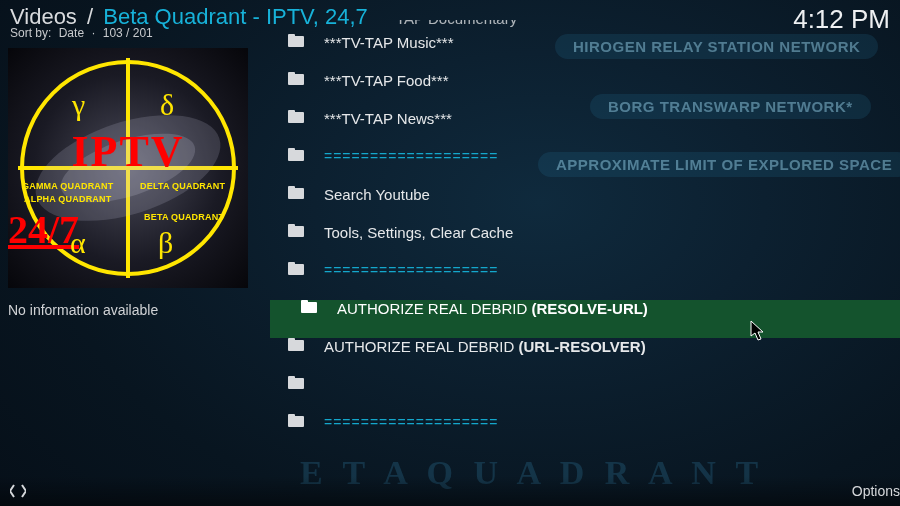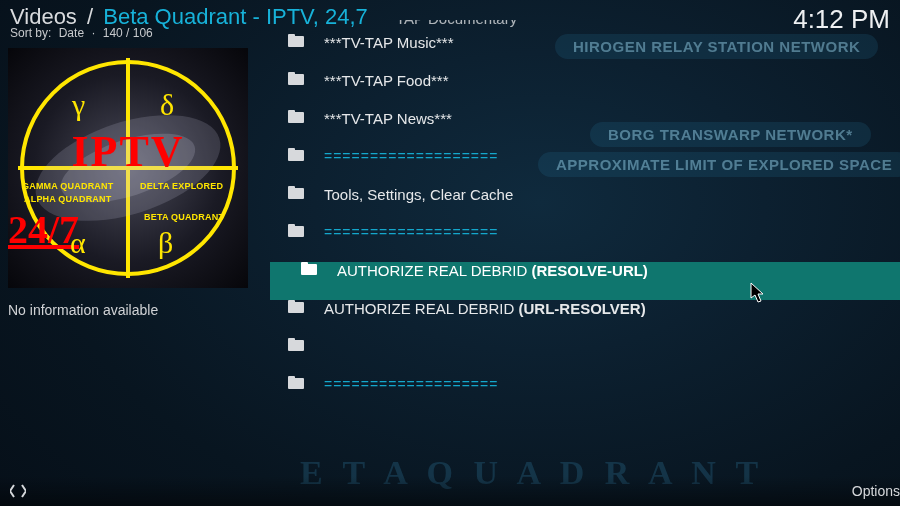"140 / 106" span { text: 140 / 106 -> 103 / 201 }
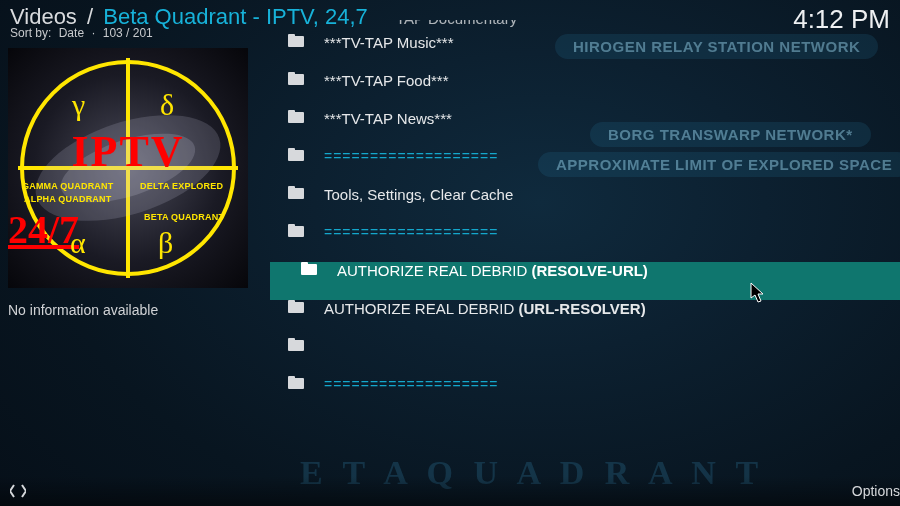"BORG TRANSWARP NETWORK*" div.bg-label { margin-top: 28px -> none }
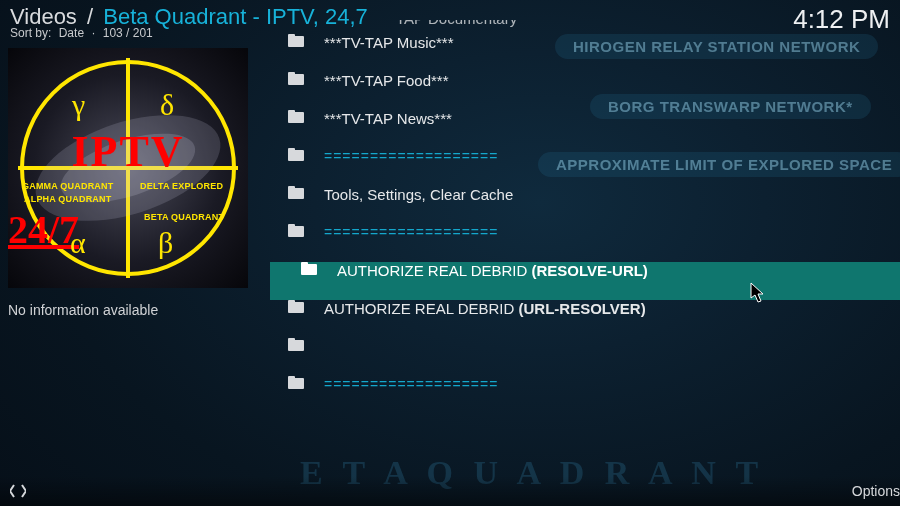"DELTA EXPLORED" div.quad { text: EXPLORED -> QUADRANT }
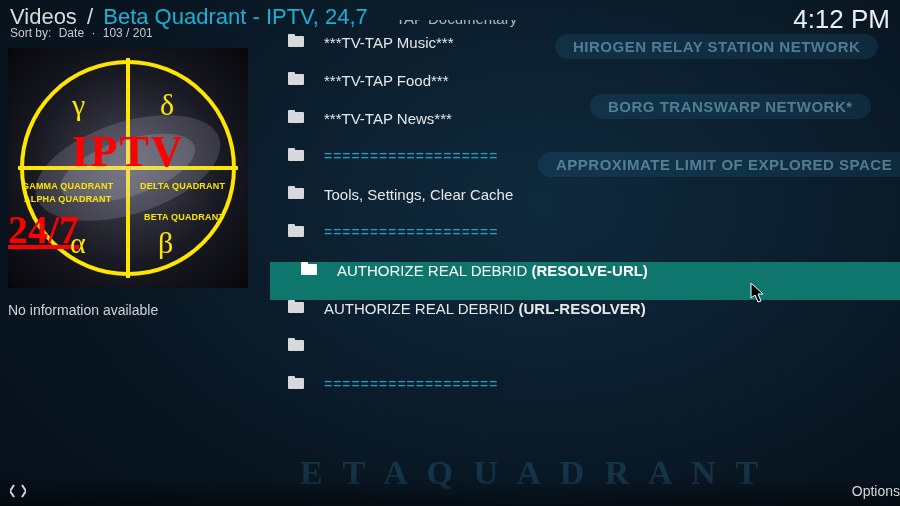"Search Youtube" div.row { html: none -> <div> <span></span> <span>Search Youtube</span> </div> }
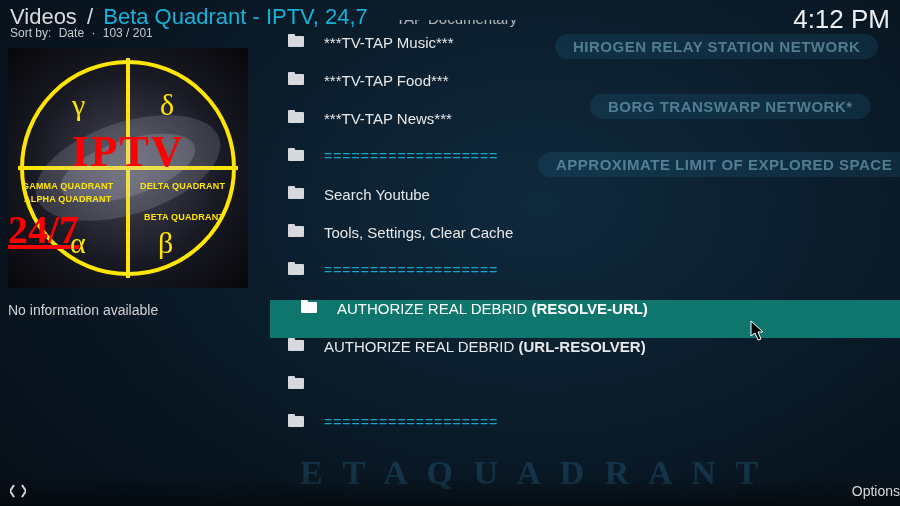"AUTHORIZE REAL DEBRID (RESOLVE-URL)" .row.selected { background: #0f766e -> #14532d }
